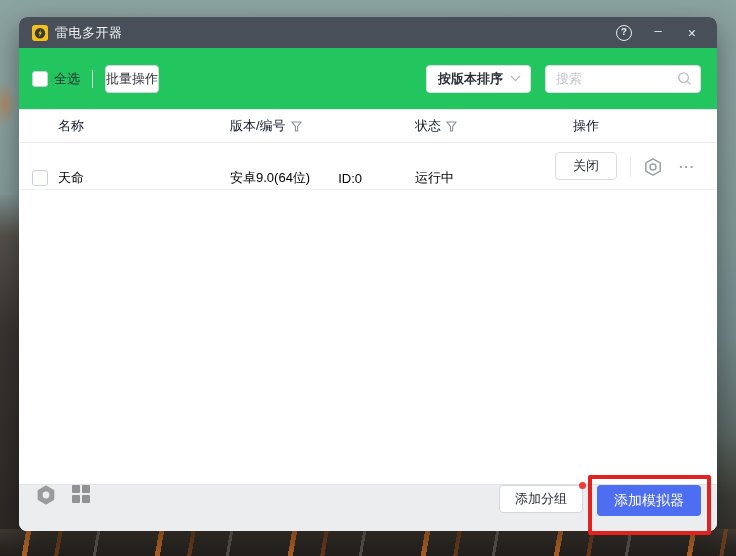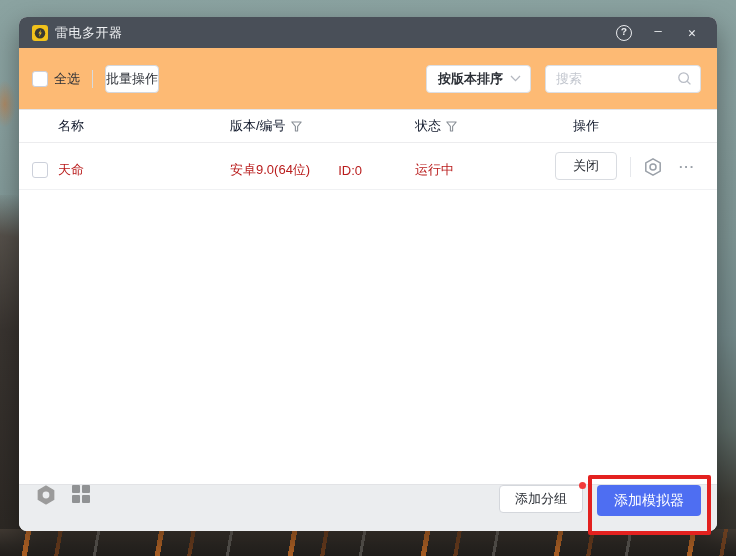"全选" .toolbar { background: #fdba74 -> #22c55e }
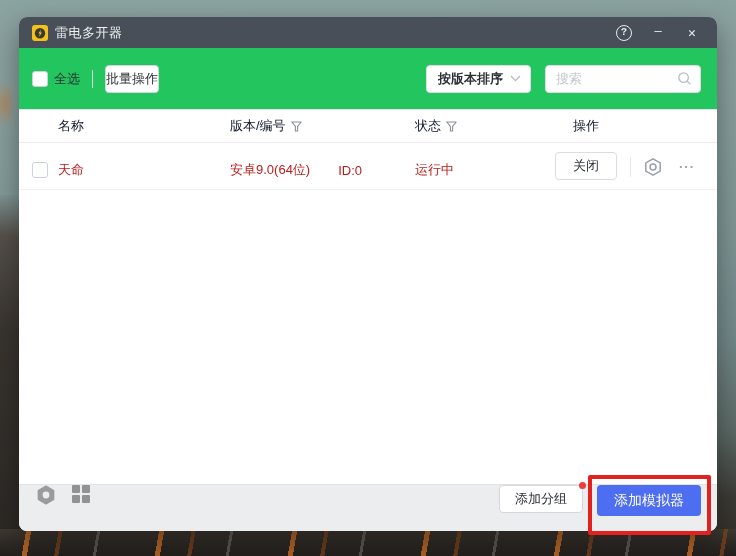"天命" .trow .cell { color: #b91c1c -> #000000; top: 4px -> 12px }
